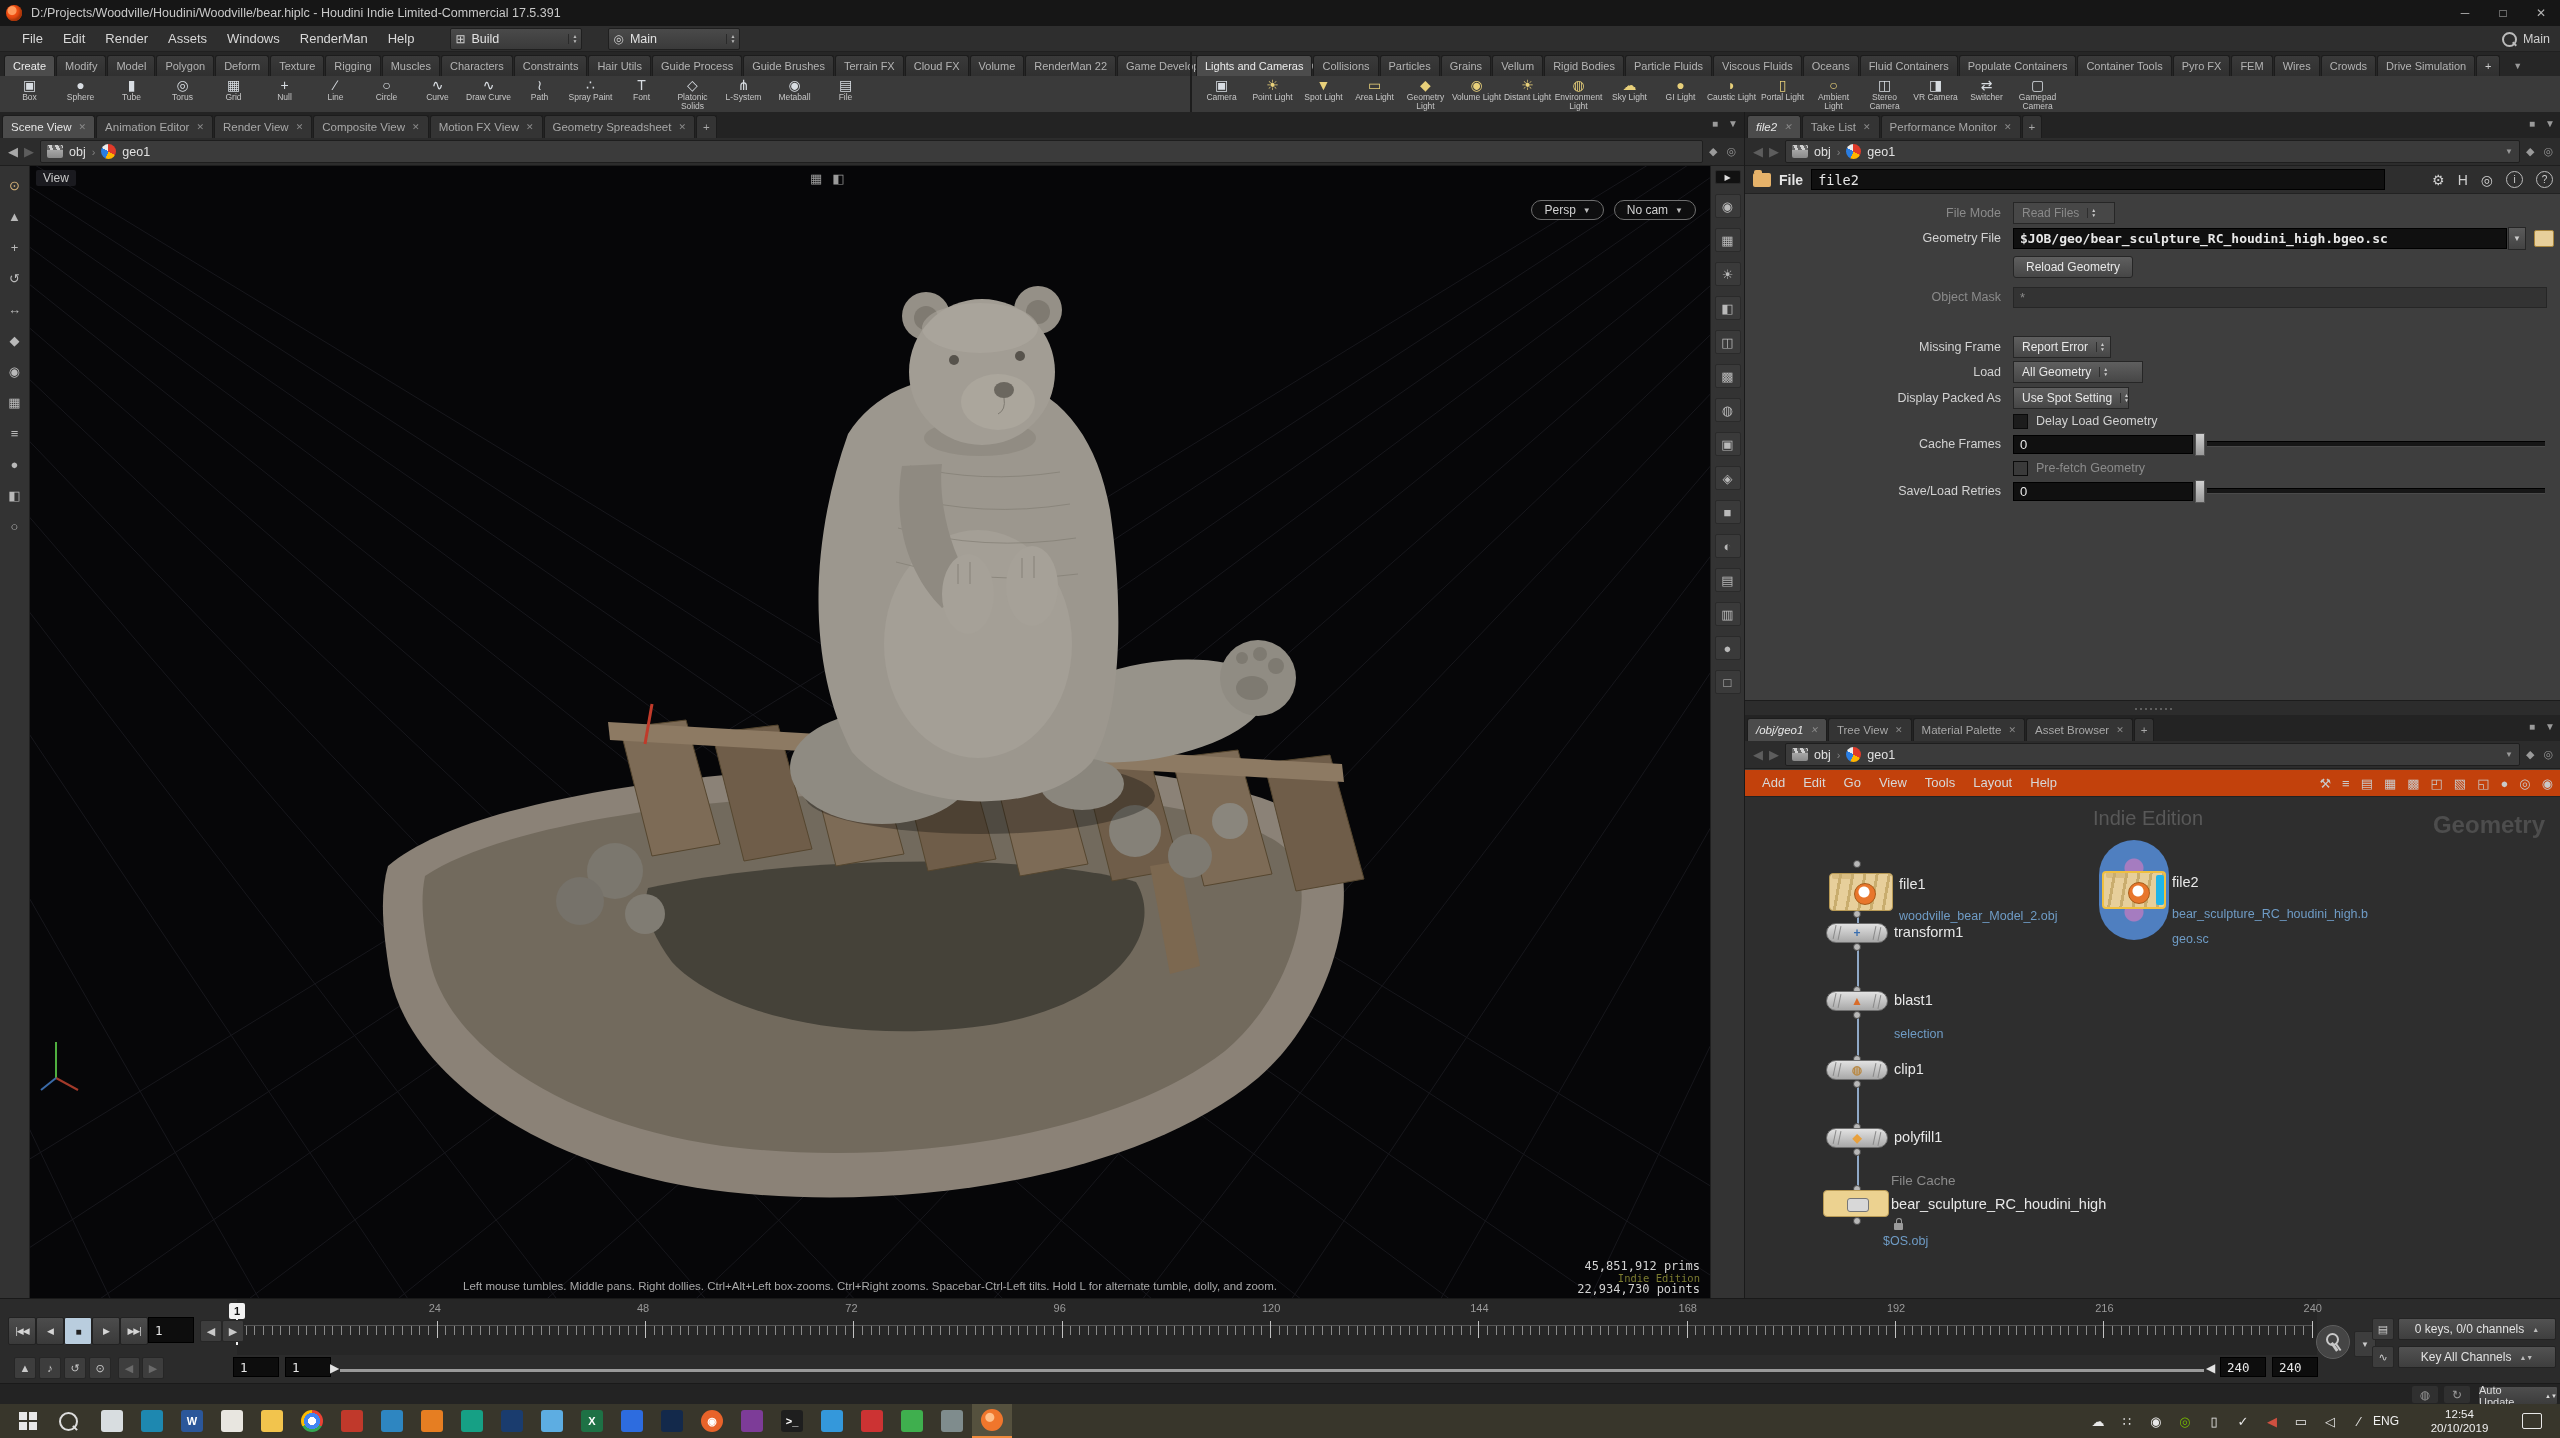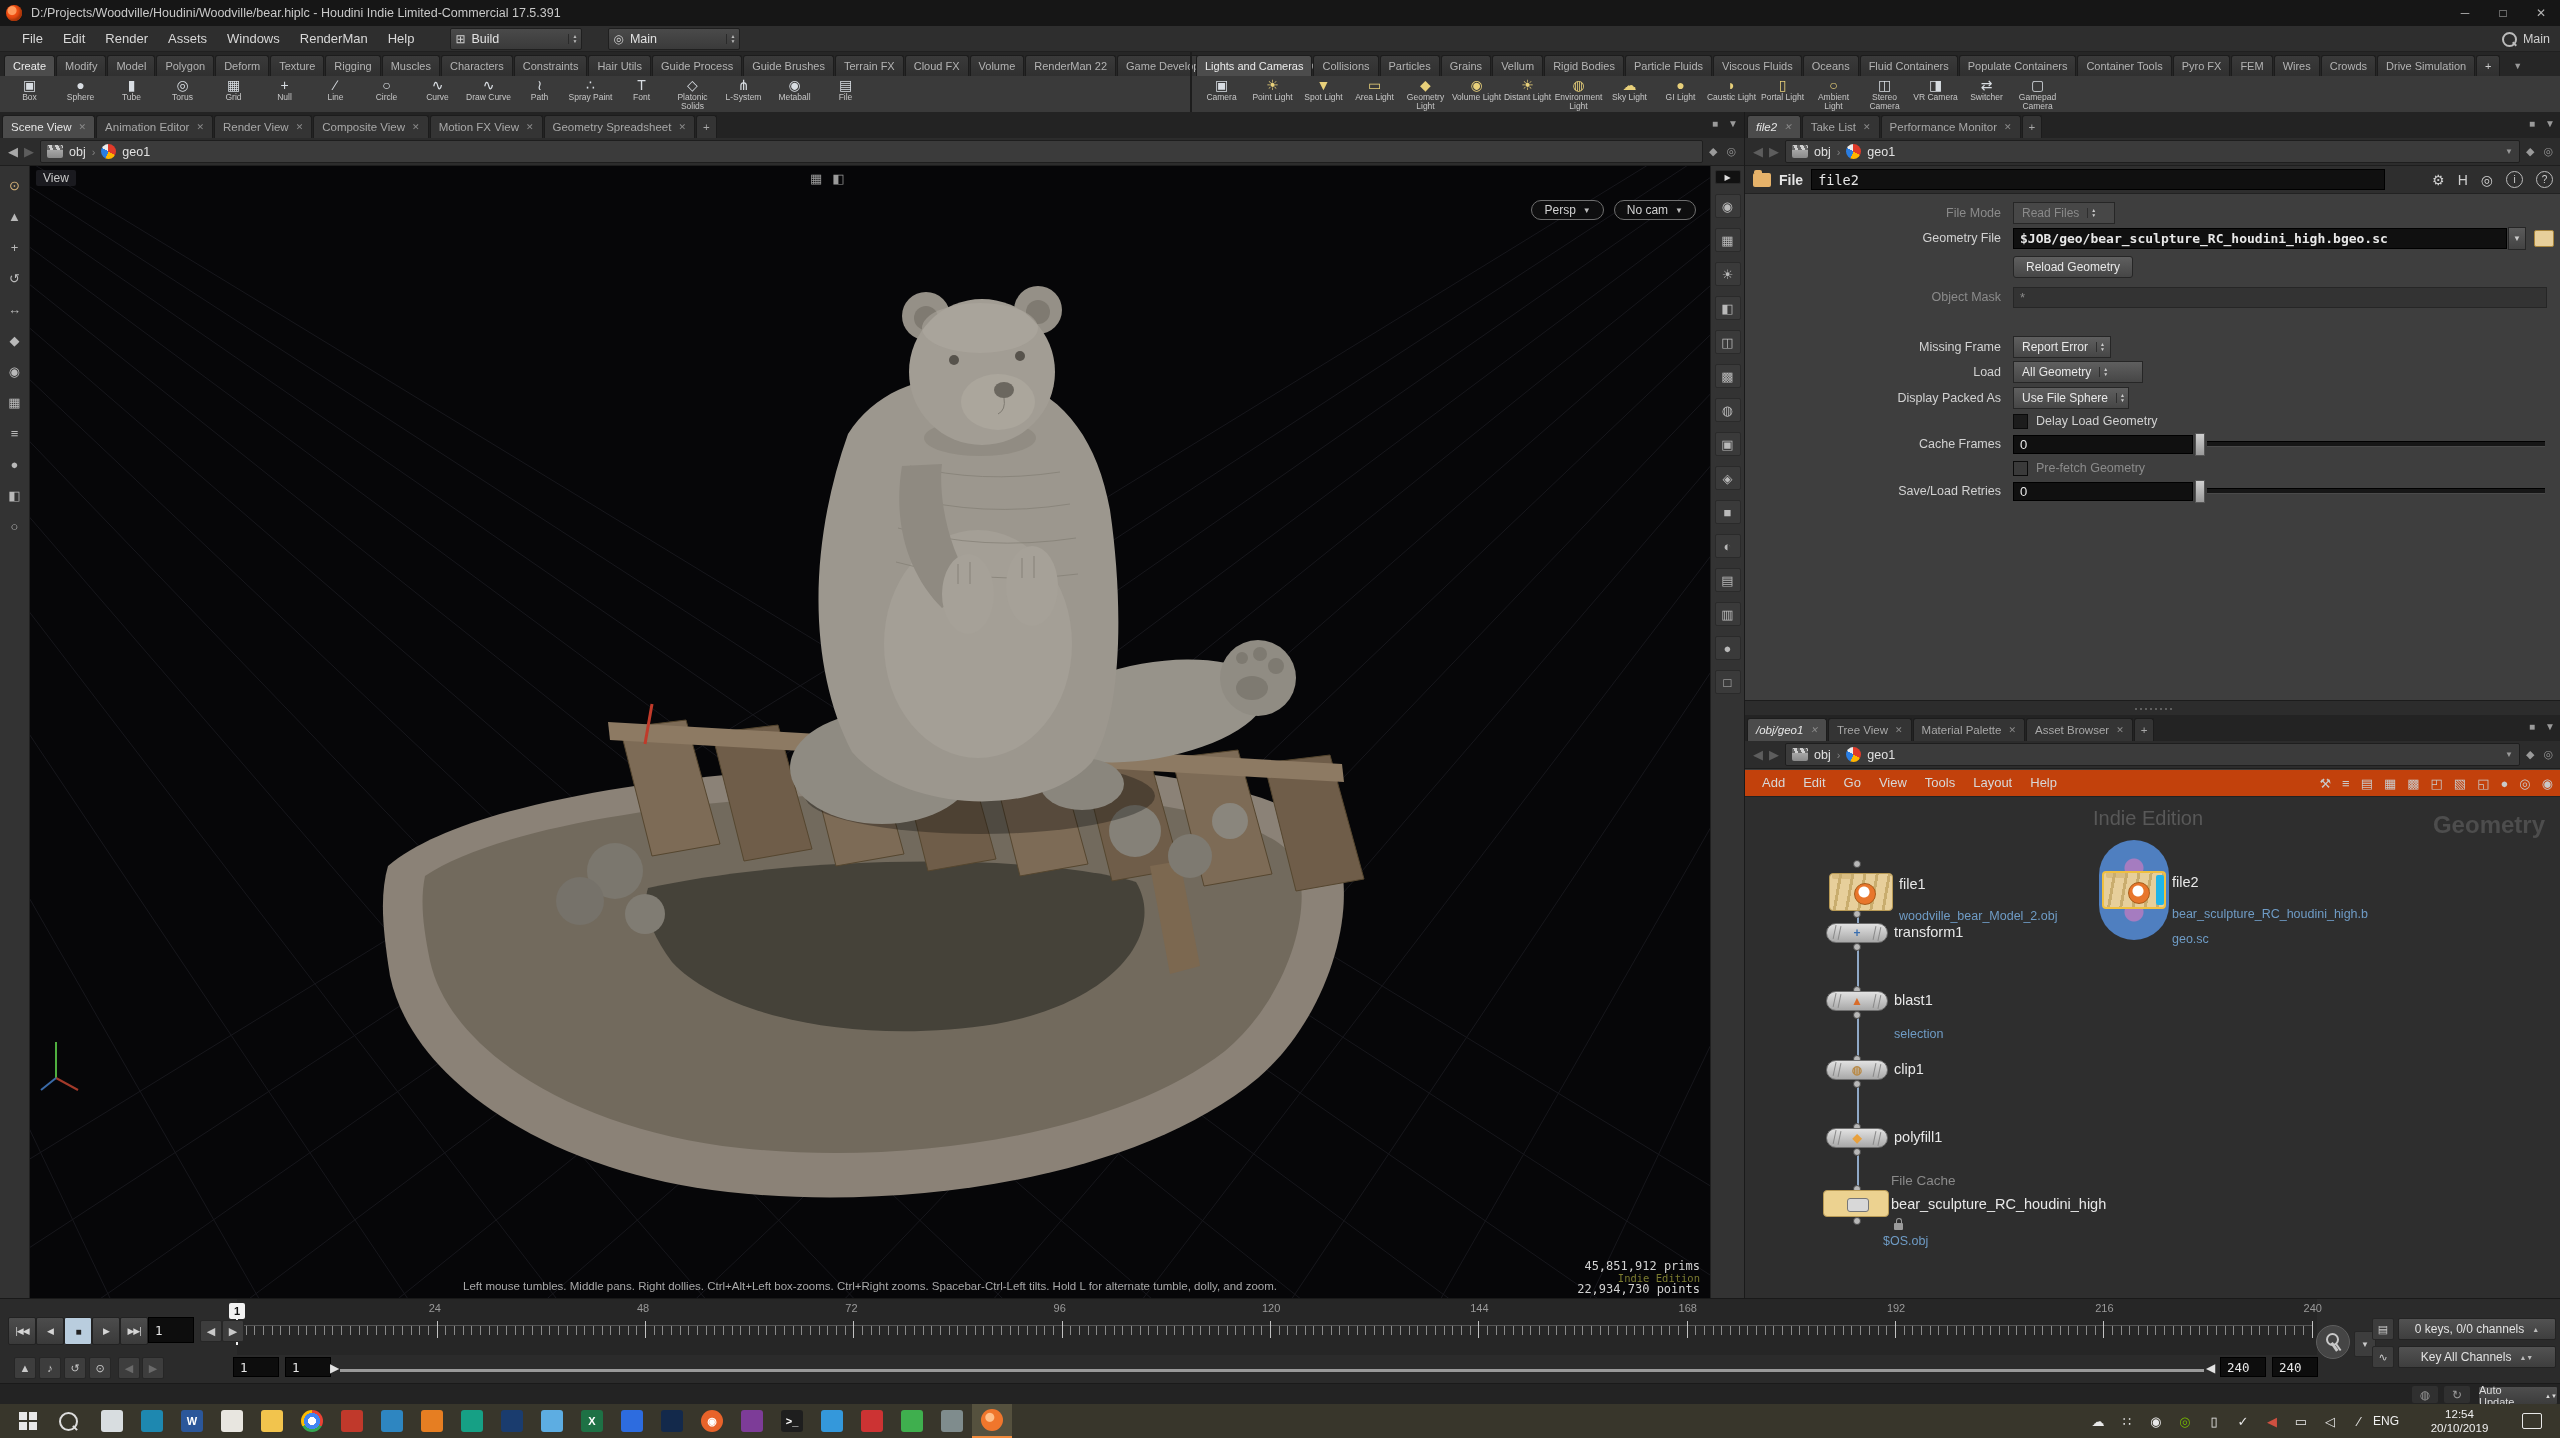"Use File Sphere" span.ptxt { text: File Sphere -> Spot Setting }
